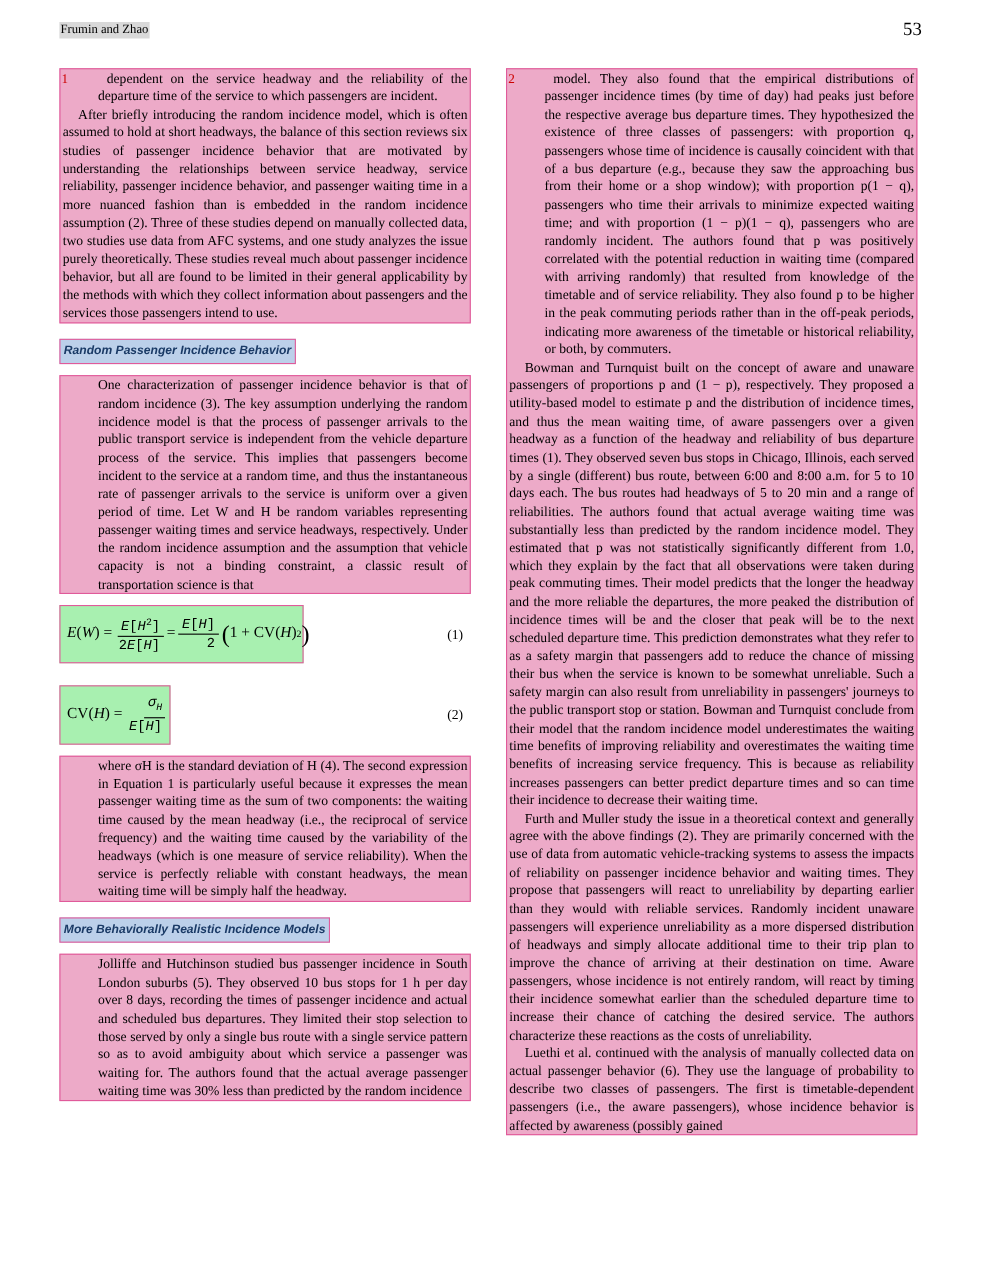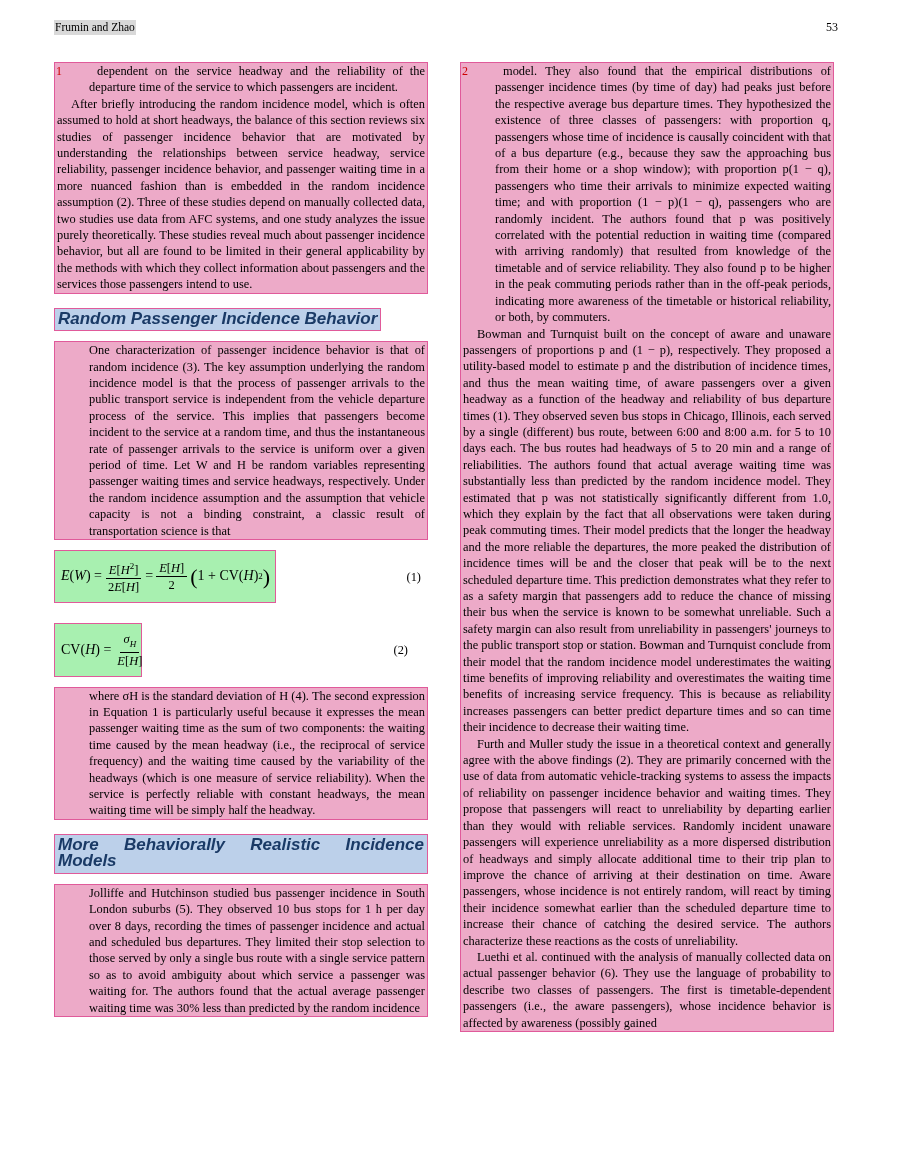"53" .header .page-number { font-size: 12px -> 17px }
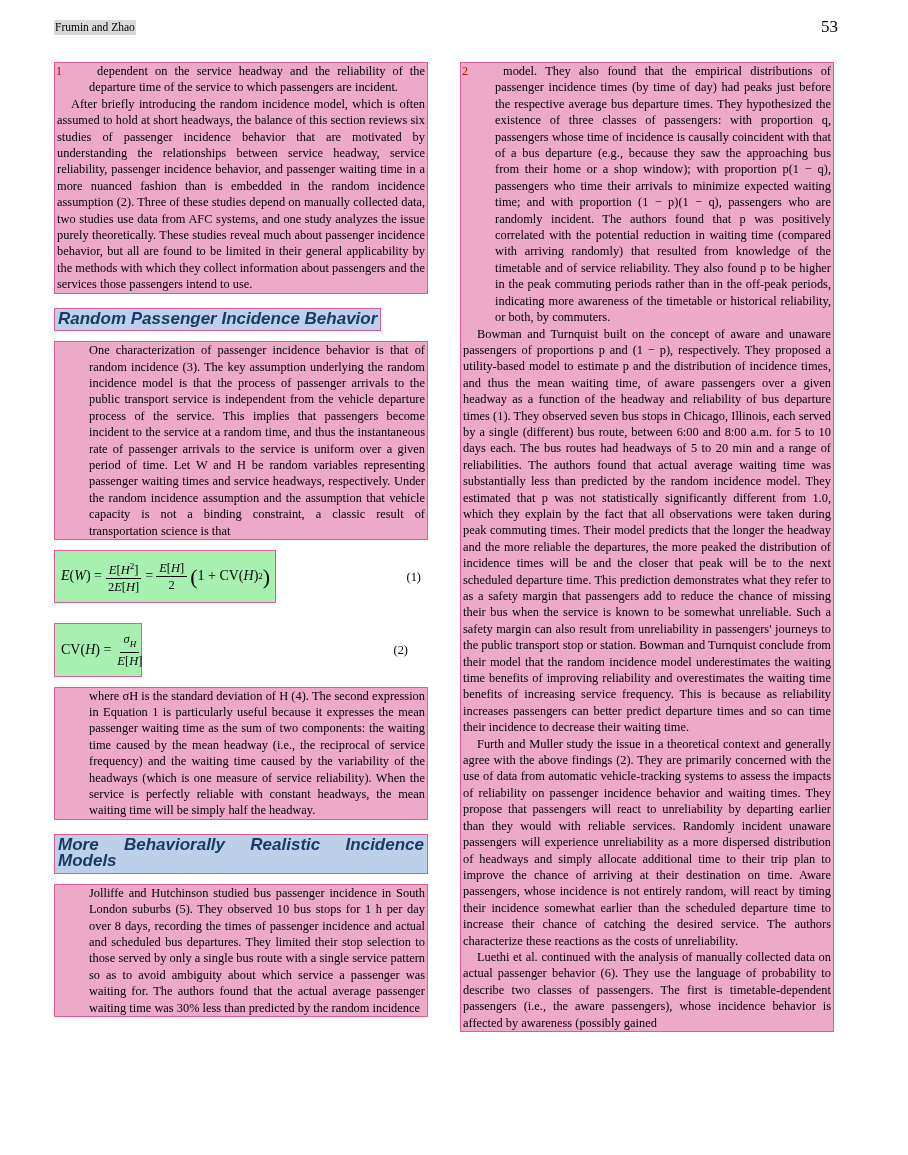"Random Passenger Incidence Behavior" .heading { font-size: 17px -> 11px }
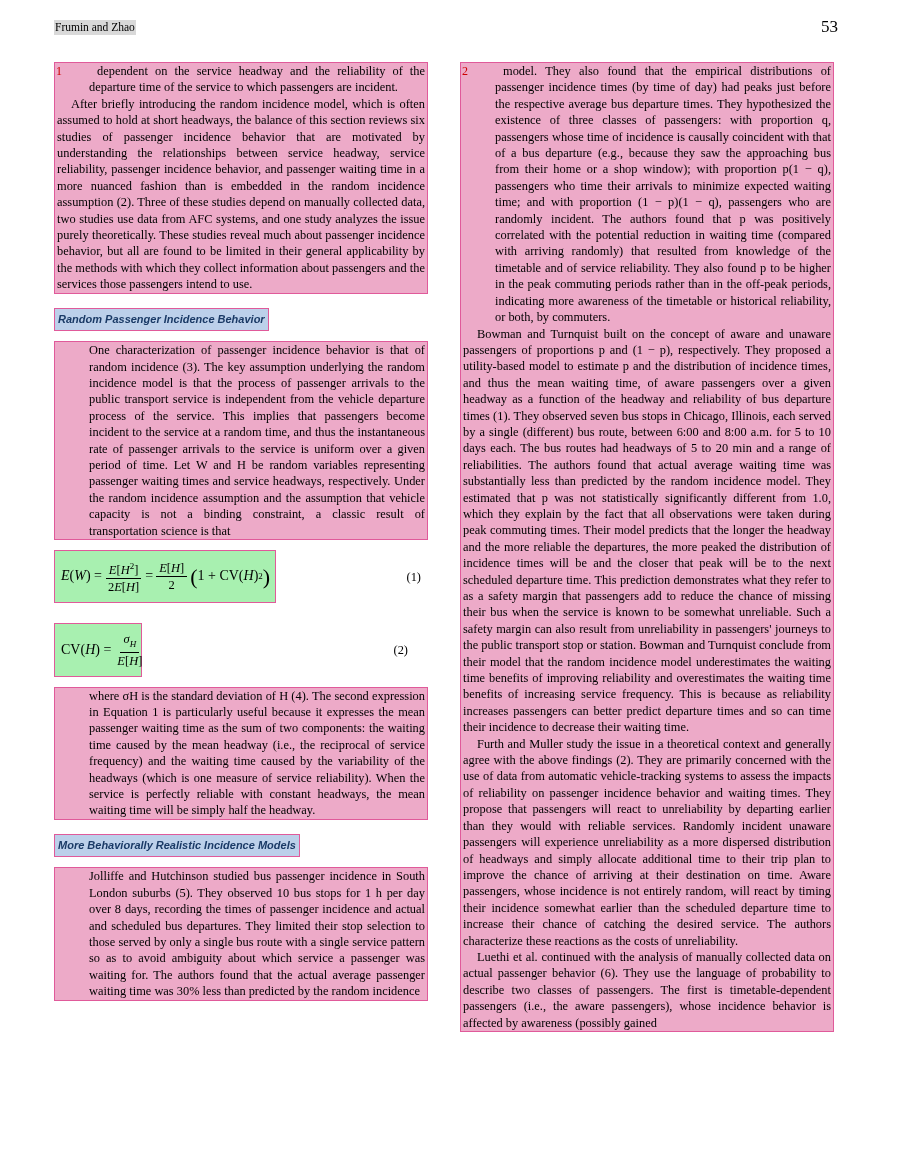"E[H2]" .frac { align-items: center -> flex-end; font-family: none -> Liberation Mono, monospace }
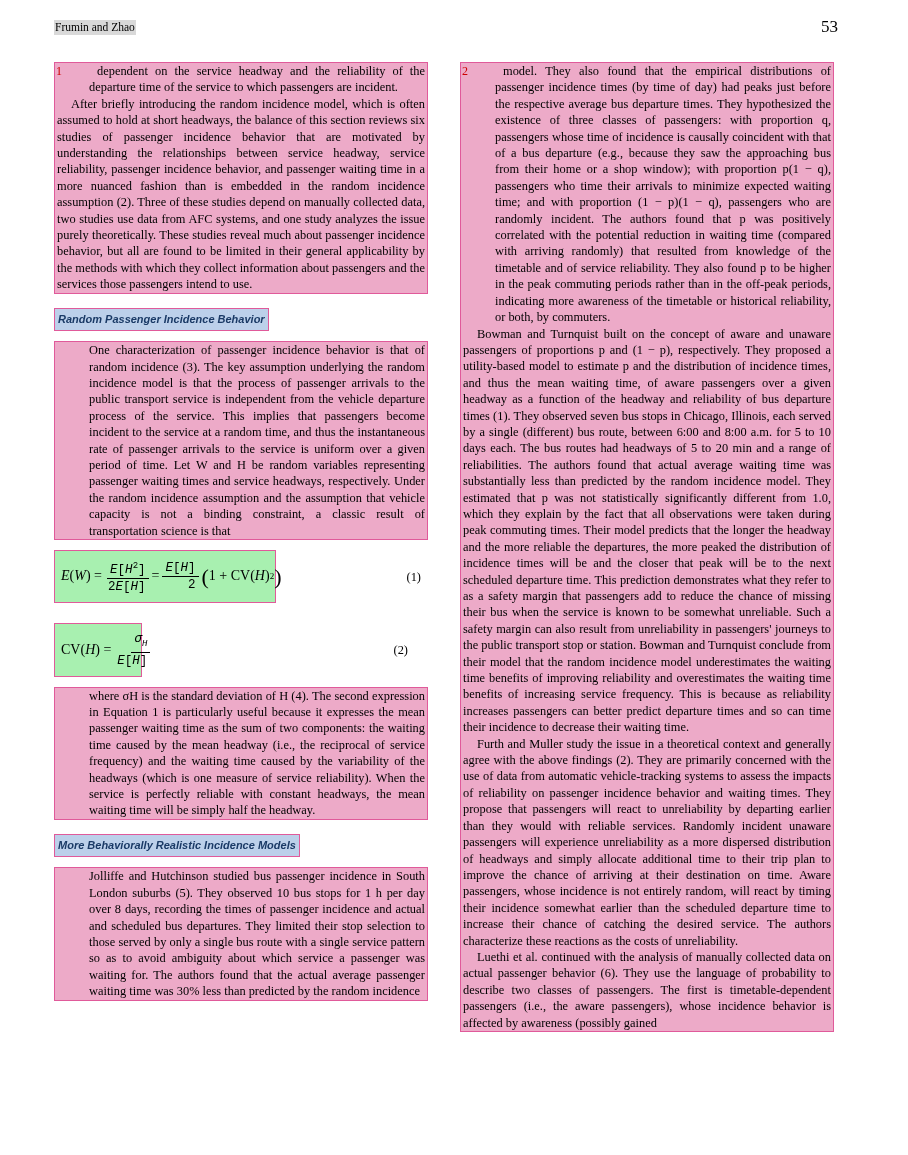"CV( ) =" div.equation { width: 88px -> 101px }
